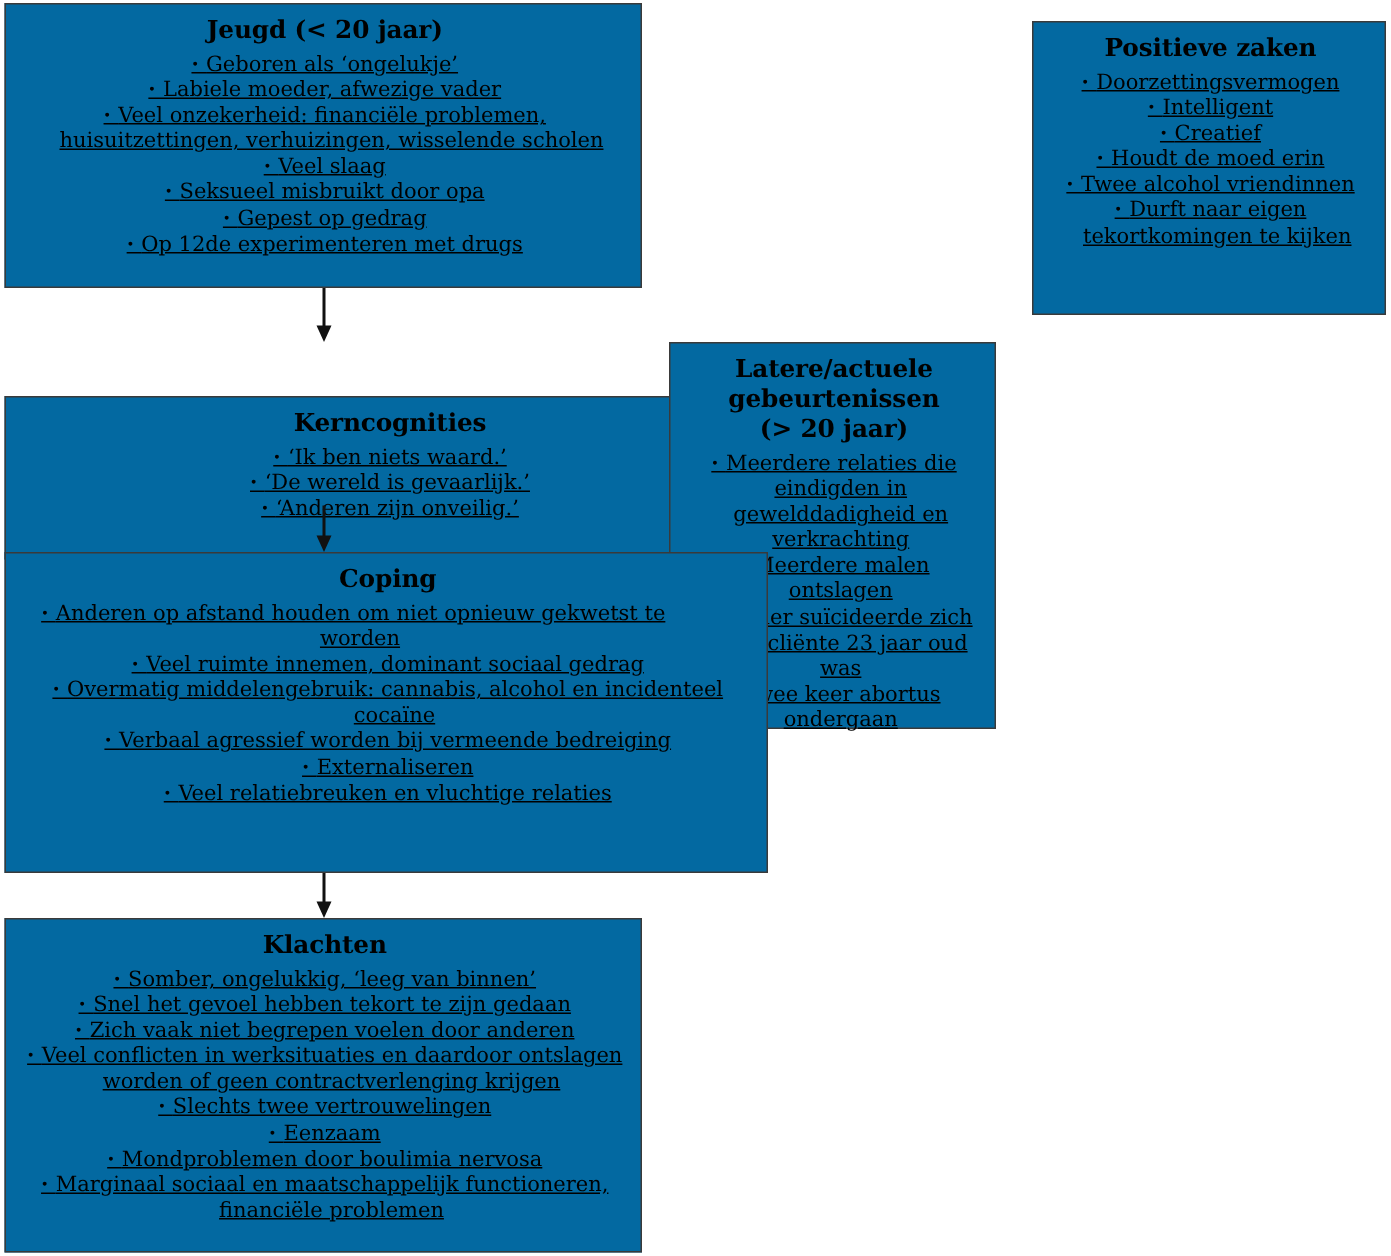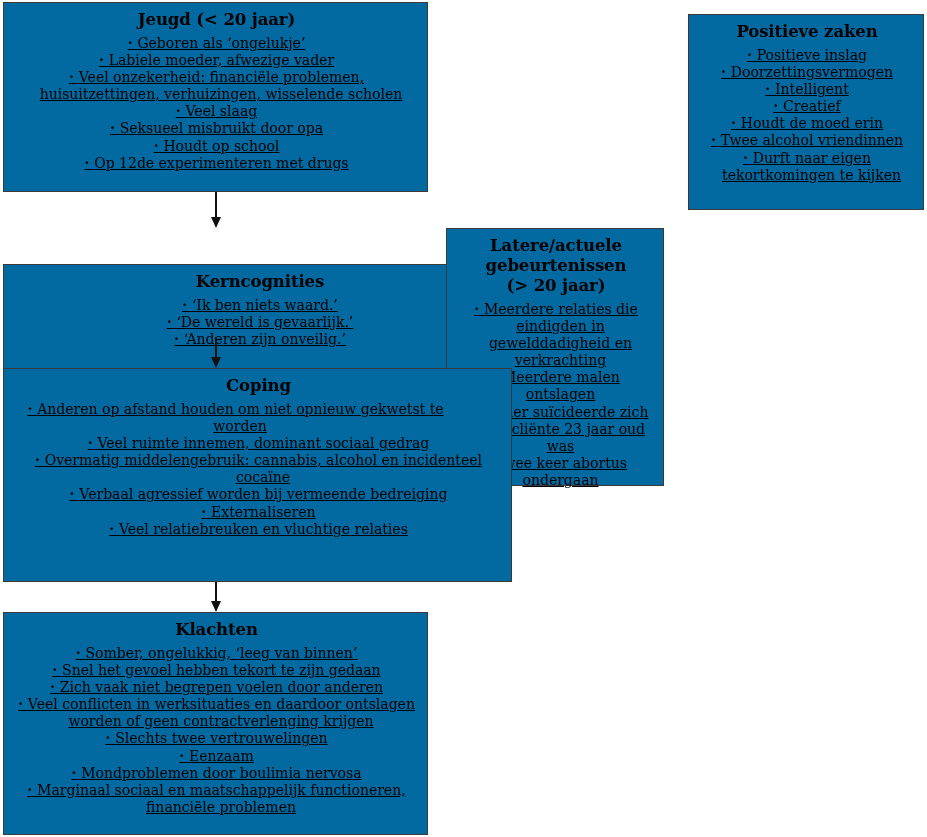"Positieve inslag" li { html: <li>Positieve inslag</li> -> none }
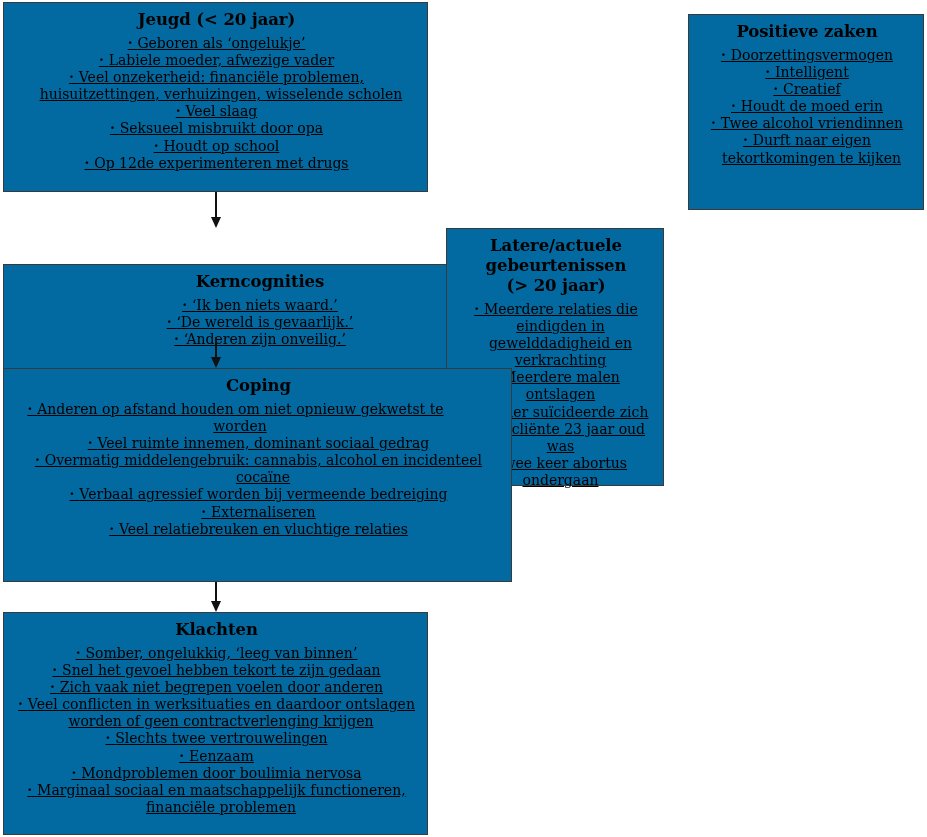"Houdt op school" li { text: Houdt op school -> Gepest op gedrag }
